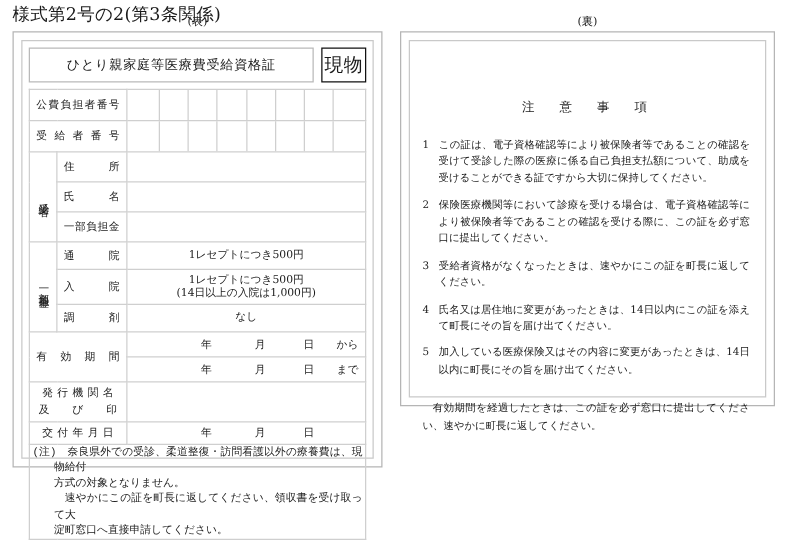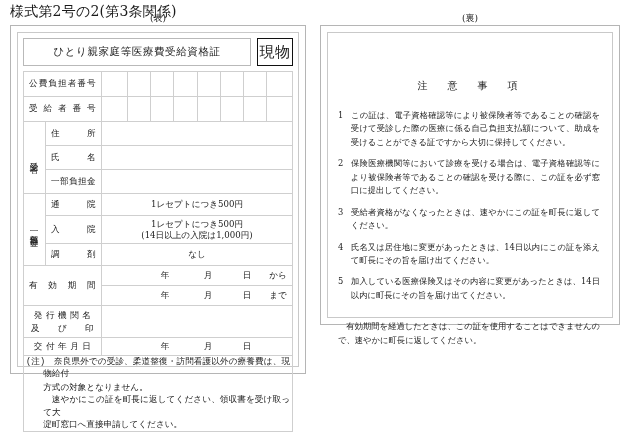"有効期間を経過したときは、この証を使用することはできませんので、速やかに町長に返" div.notice-tail { text: 使用することはできませんので -> 必ず窓口に提出してください }
